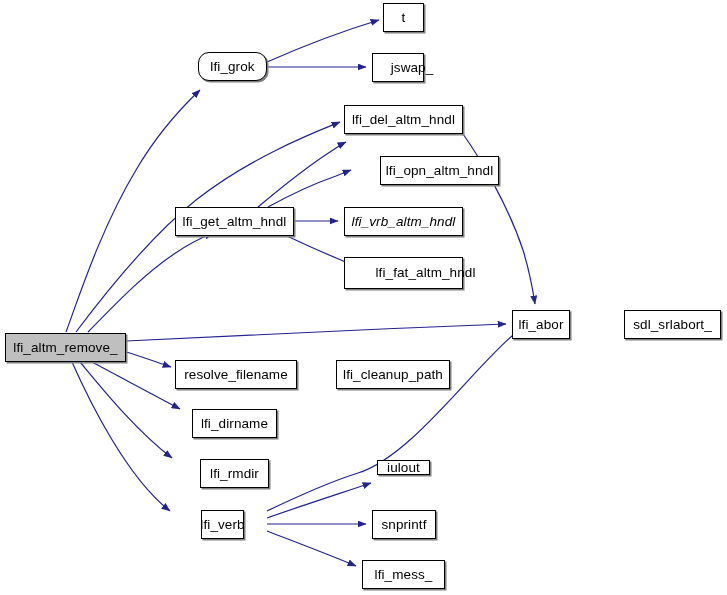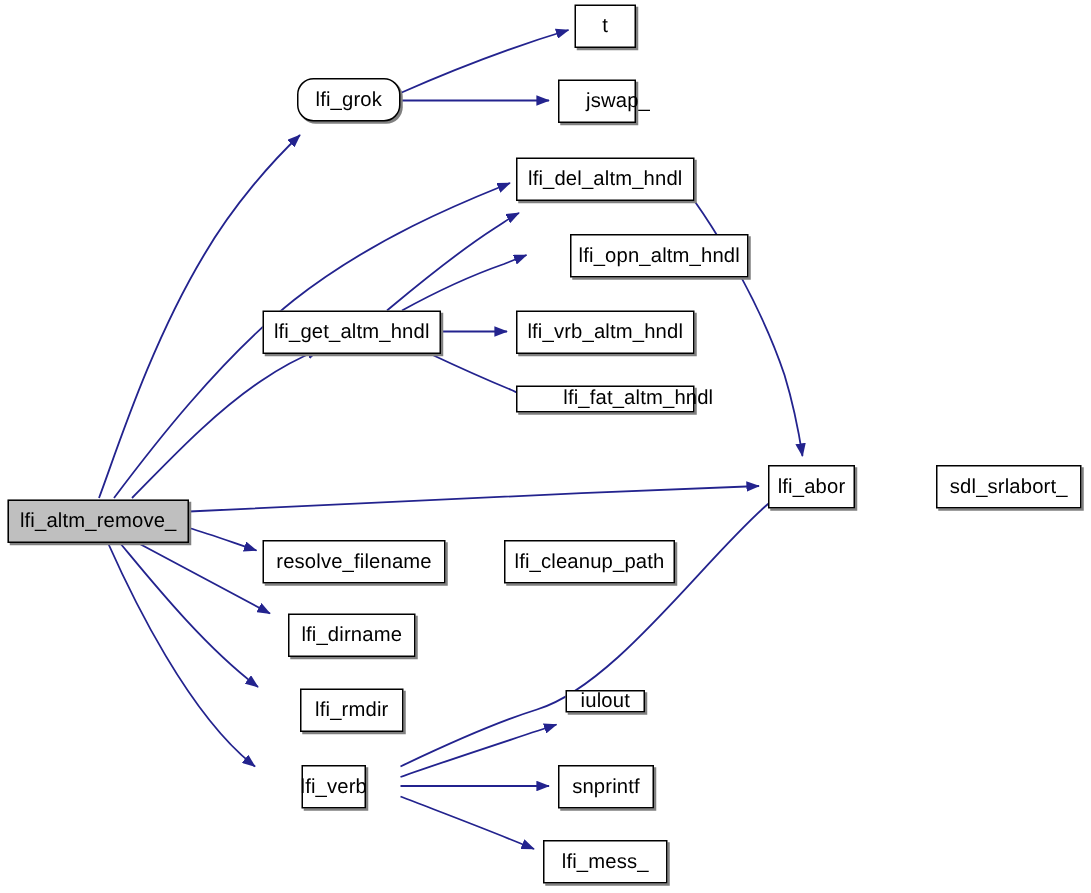"lfi_vrb_altm_hndl" div.node { font-style: none -> italic }
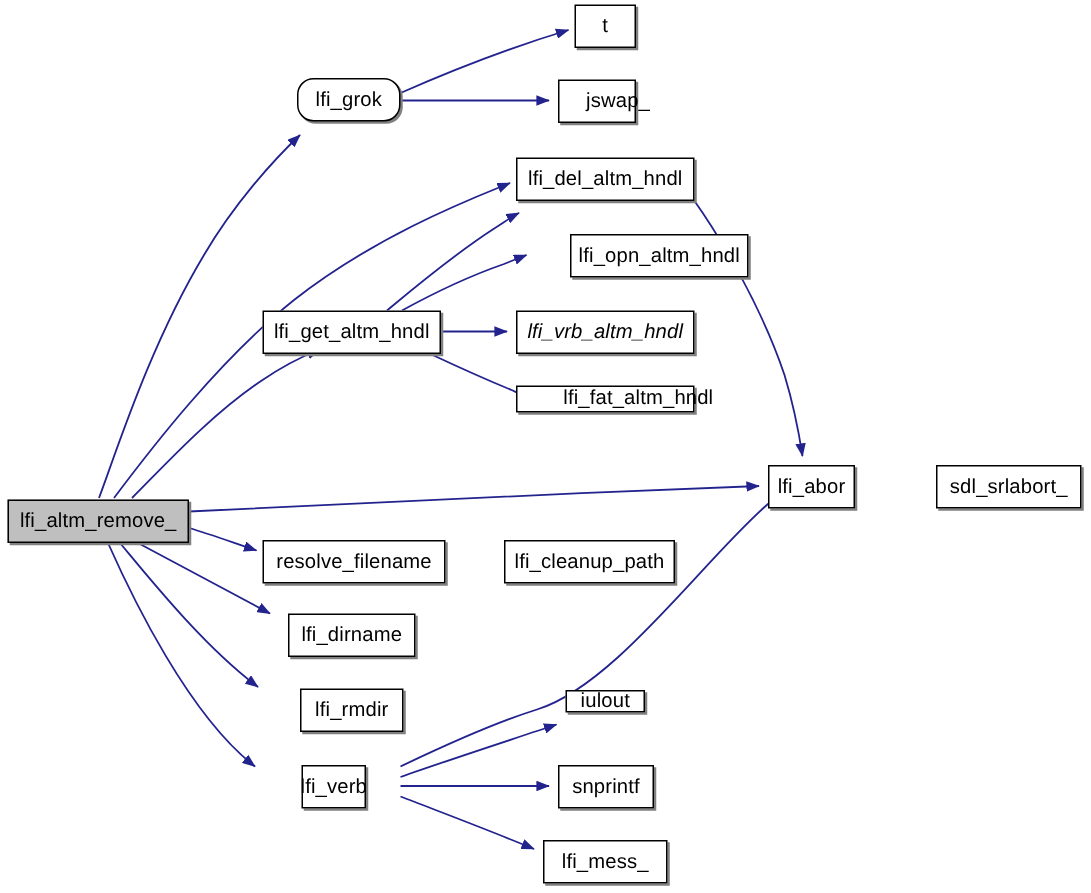"lfi_fat_altm_hndl" div.node { height: 18px -> 32px }
